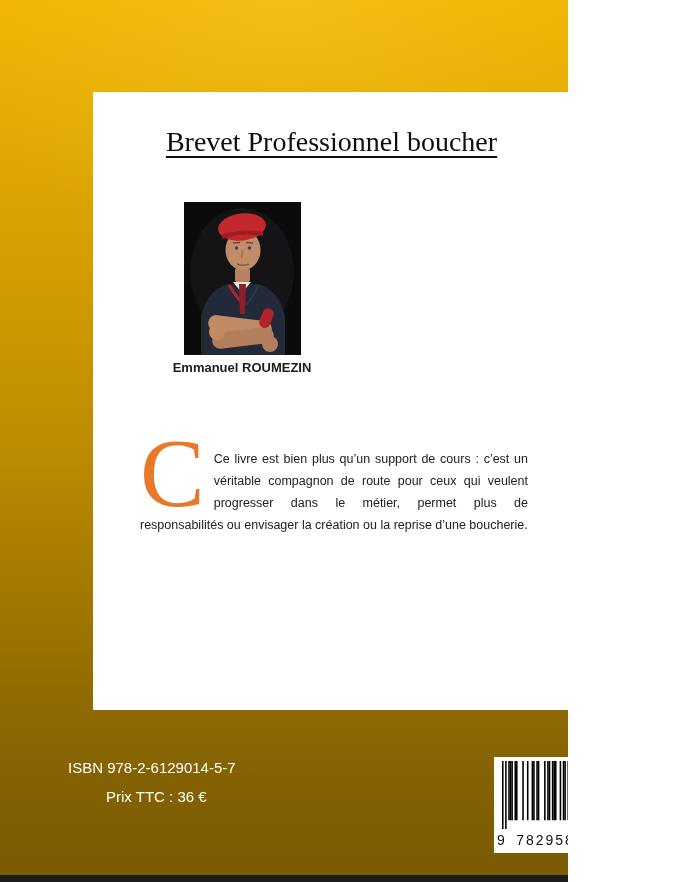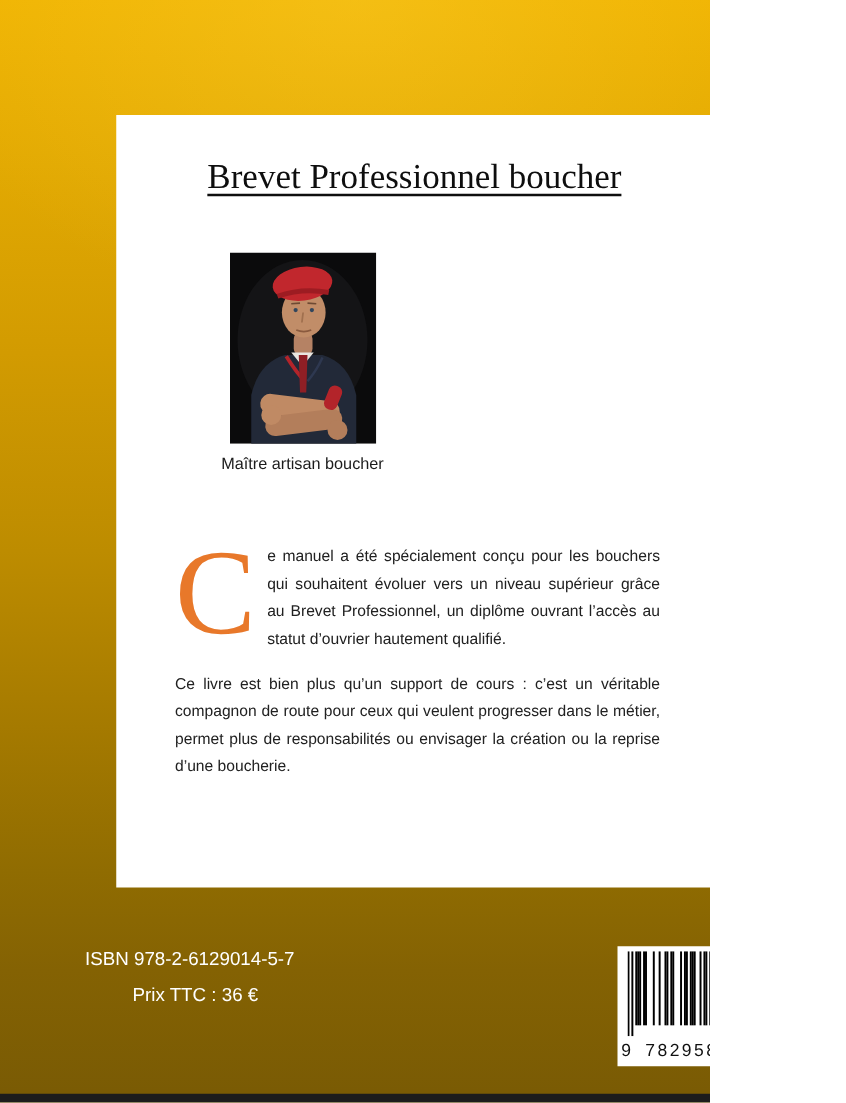"Emmanuel ROUMEZIN" div.name { html: none -> <div>Emmanuel ROUMEZIN</div> }
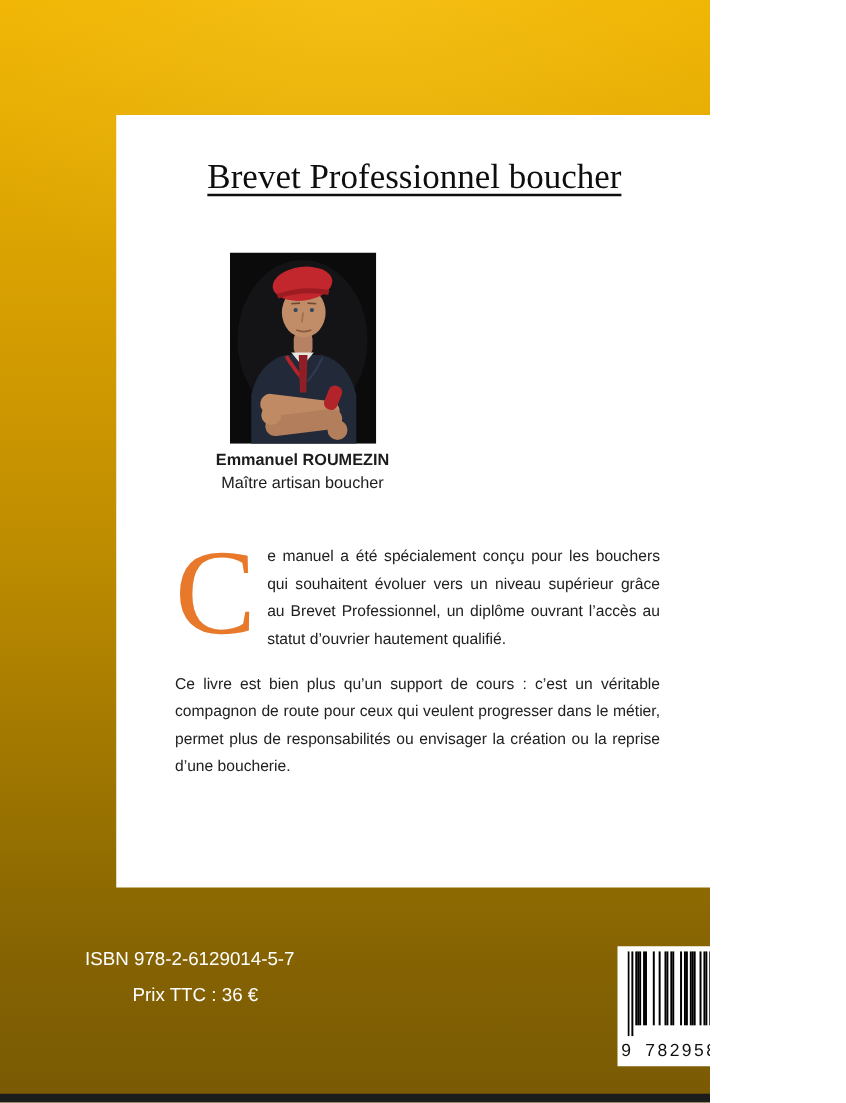"Maître artisan boucher" div.role1 { html: <div>Maître artisan boucher</div> -> none }
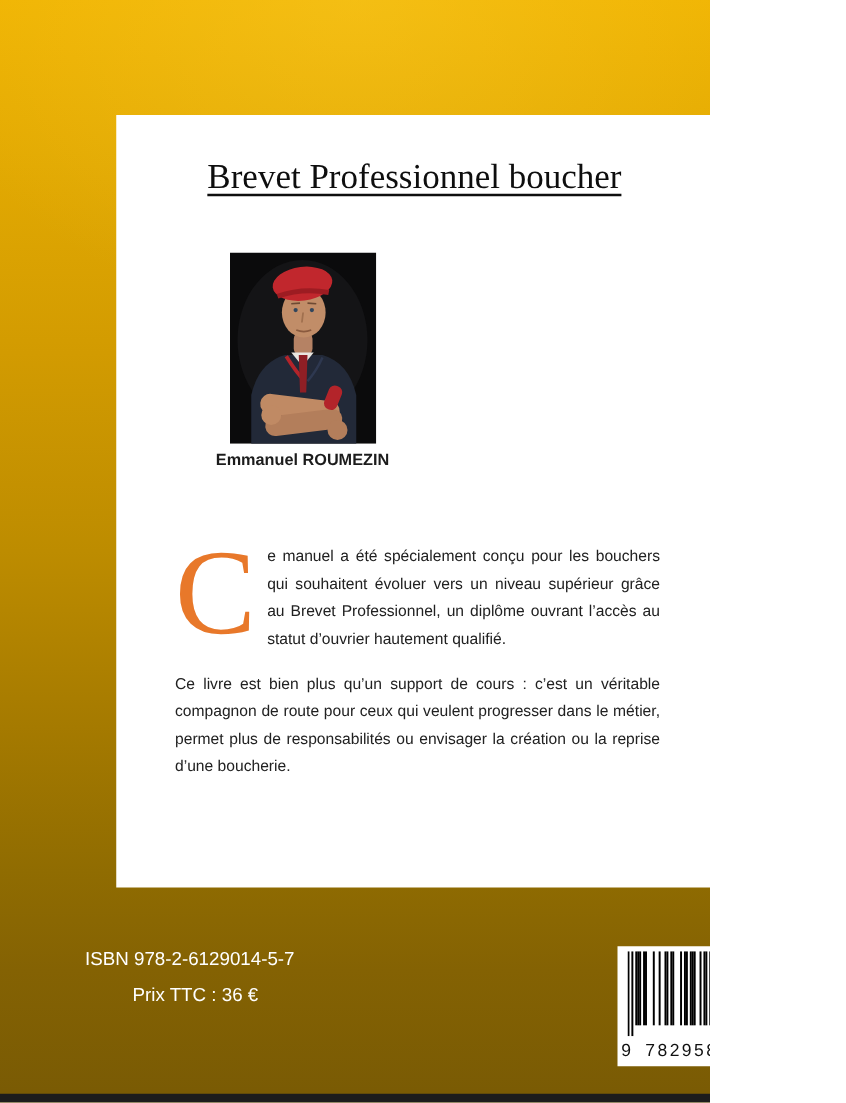"e manuel a été spécialement" span { html: <span>e manuel a été spécialement conçu pour les bouchers qui souhaitent évoluer vers un niveau supérieur grâce au Brevet Professionnel, un diplôme ouvrant l’accès au statut d’ouvrier hautement qualifié.</span> -> none }
